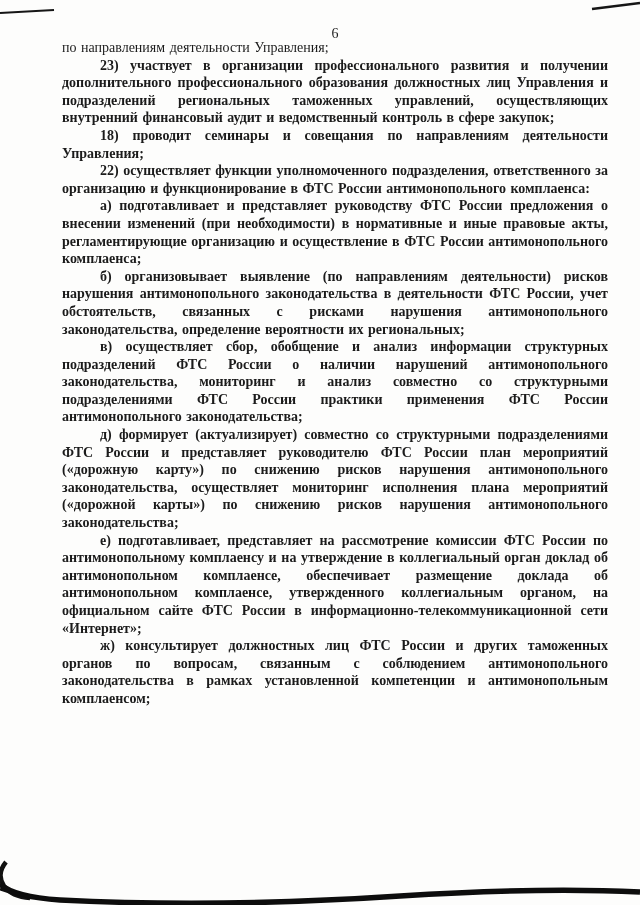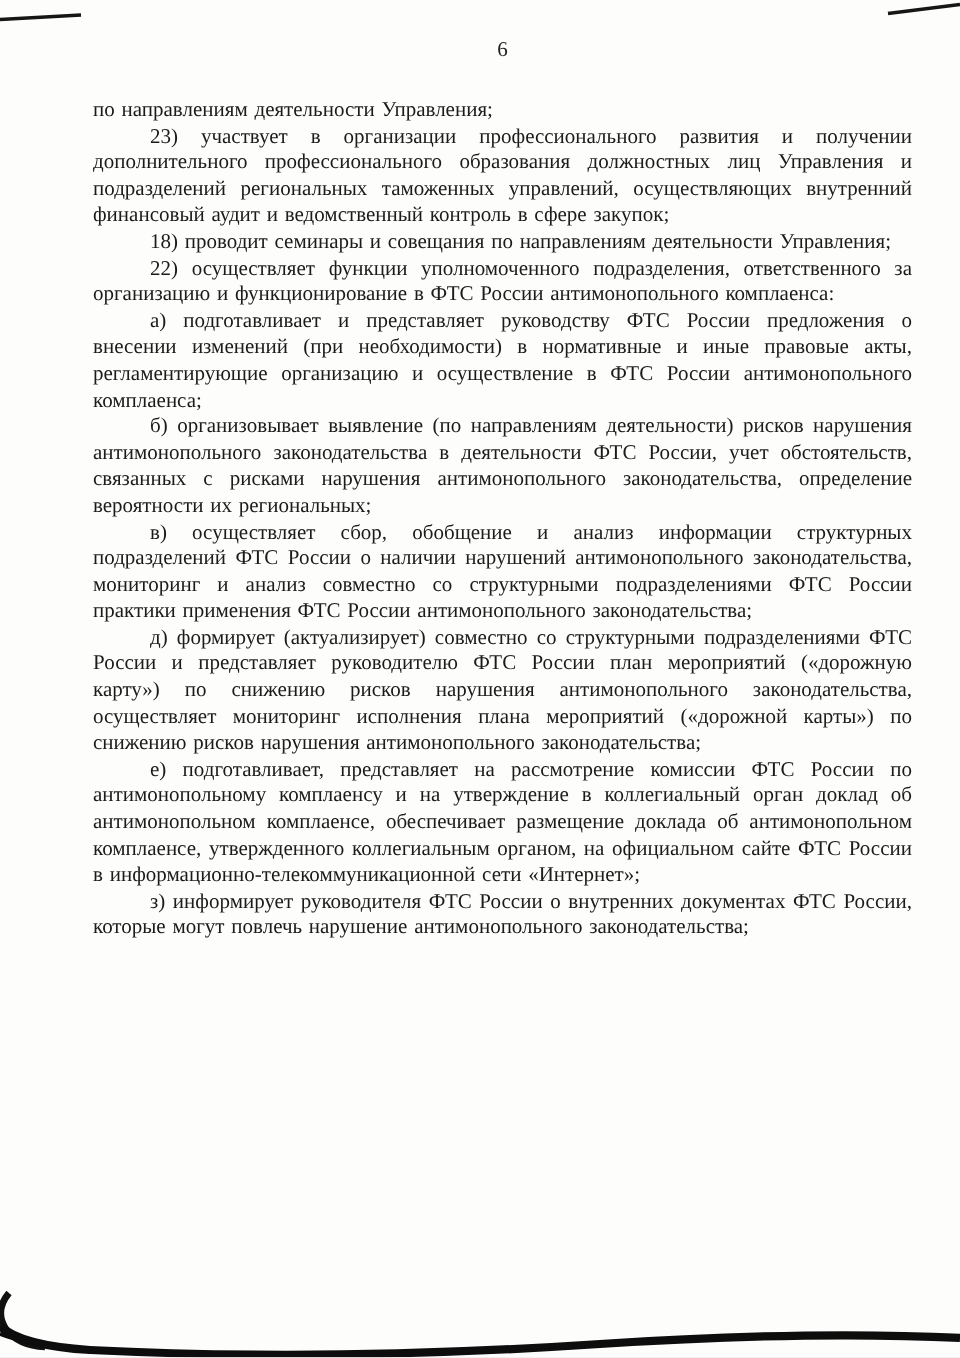"по направлениям деятельности Управления;" .content { top: 65px -> 39px }
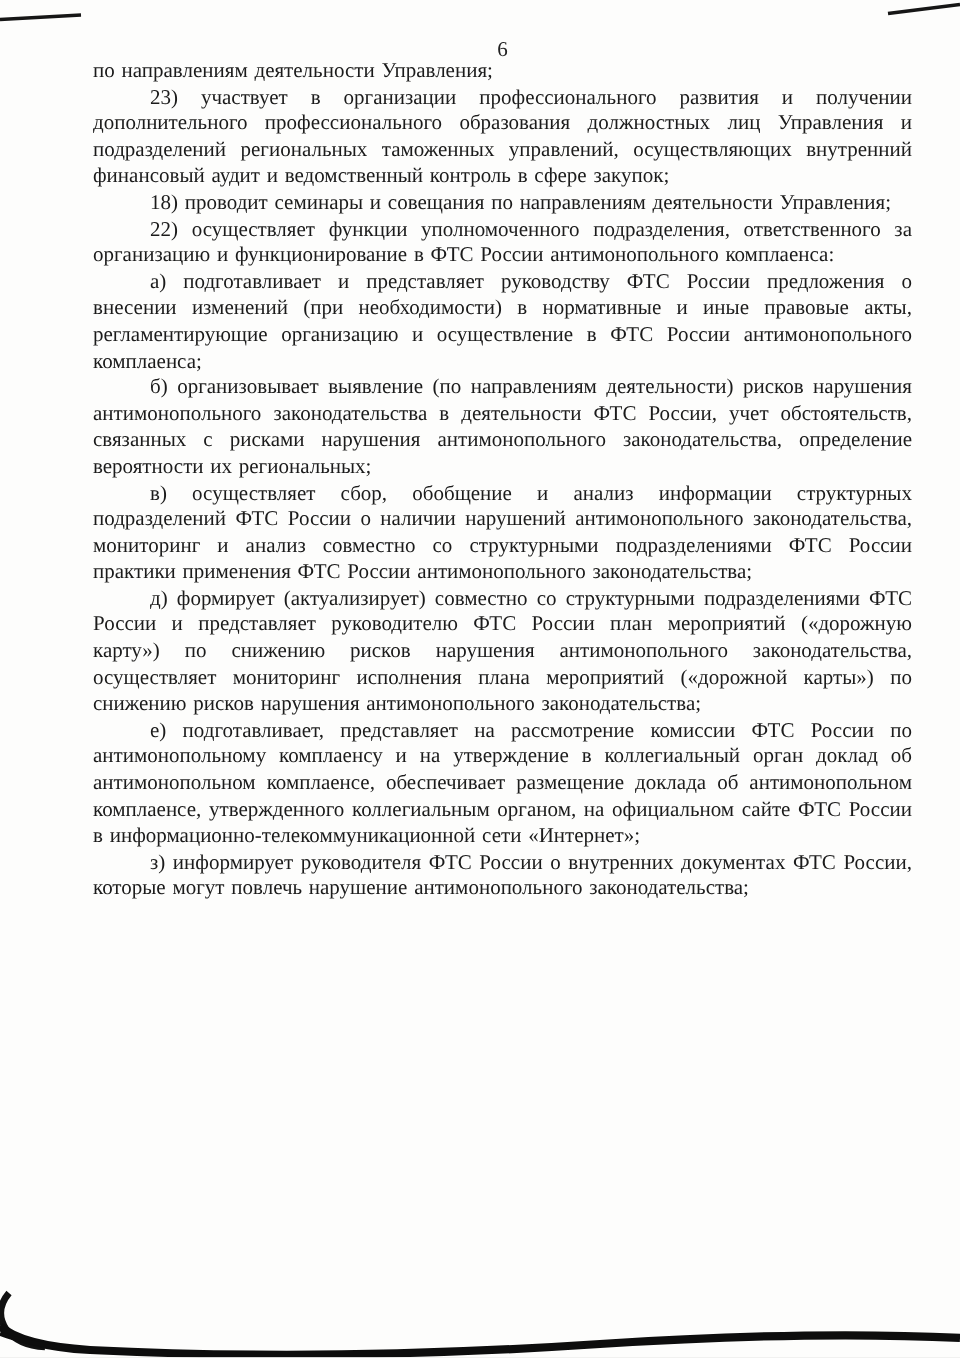"23) участвует в организации" .content p.indent { font-weight: none -> bold }
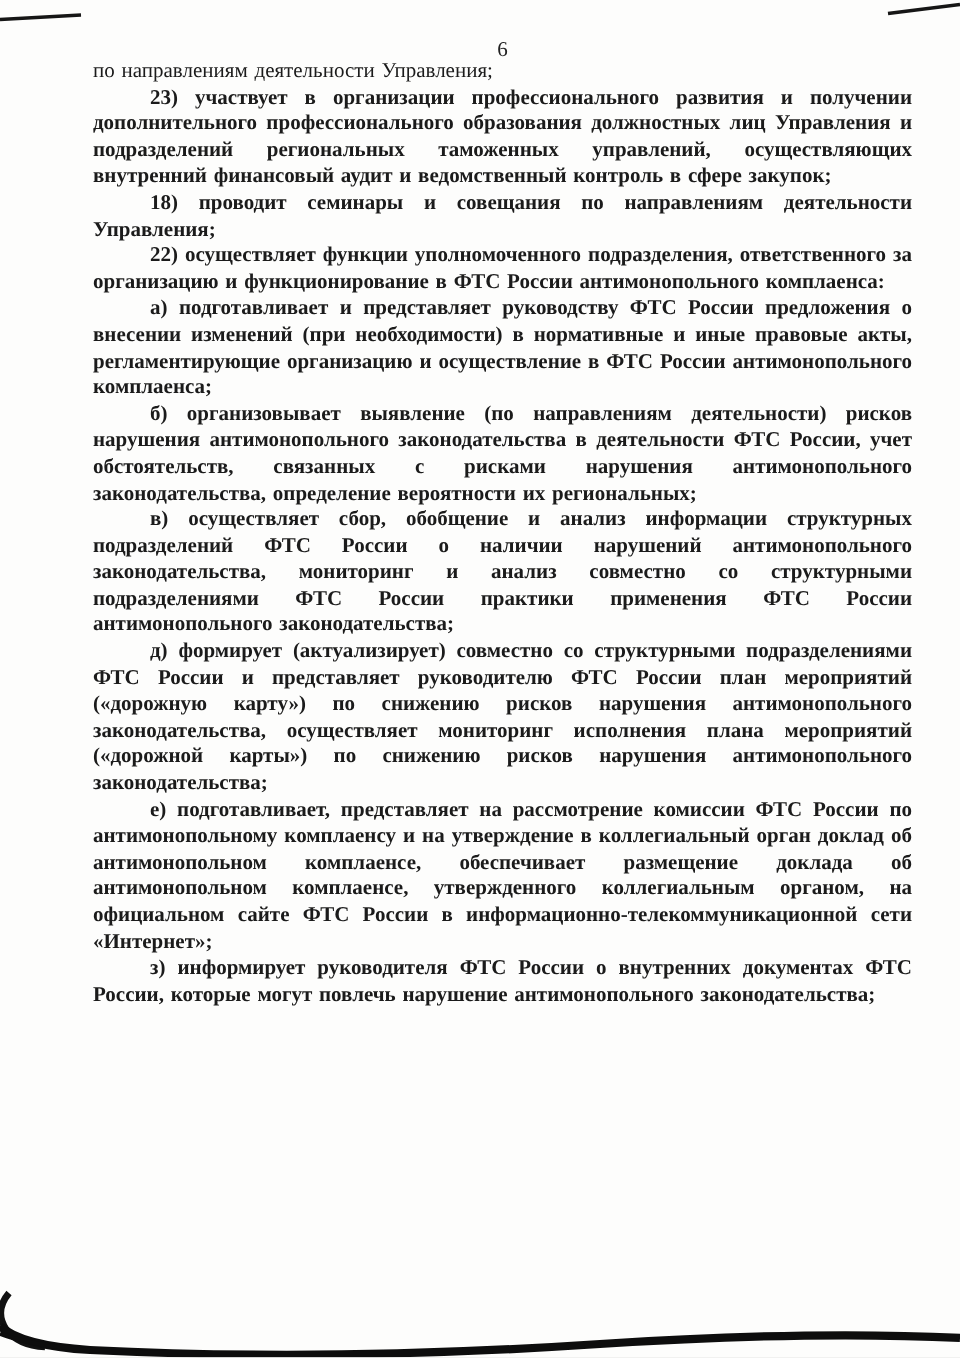"ж) консультирует должностных лиц ФТС" p.indent { html: none -> <p>ж) консультирует должностных лиц ФТС России и других таможенных органов по вопросам, связанным с соблюдением антимонопольного законодательства в рамках установленной компетенции и антимонопольным комплаенсом;</p> }
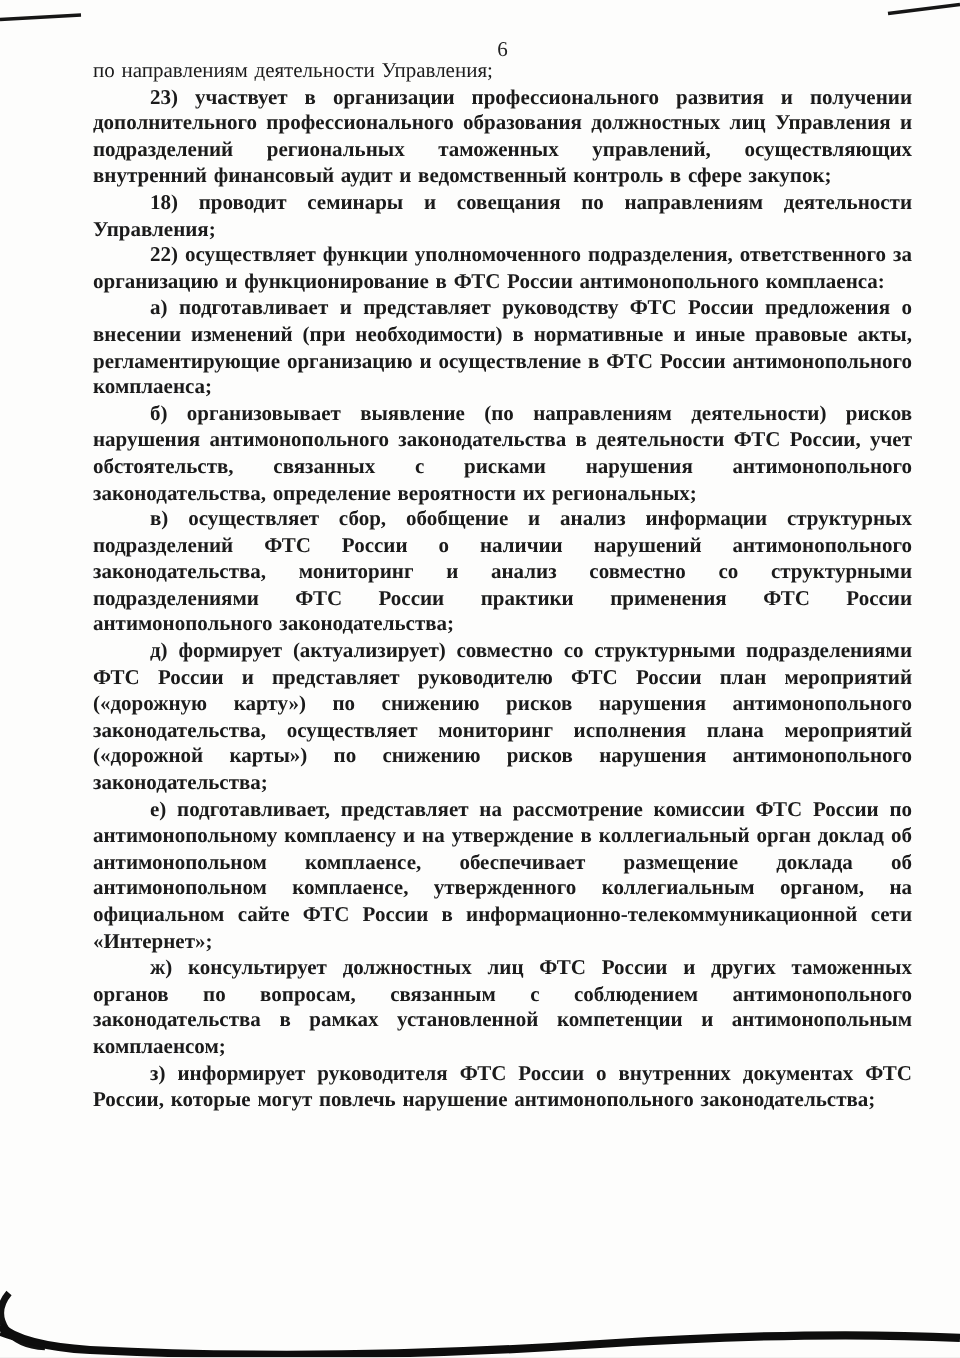"з) информирует руководителя ФТС России" p.indent { html: <p>з) информирует руководителя ФТС России о внутренних документах ФТС России, которые могут повлечь нарушение антимонопольного законодательства;</p> -> none }
